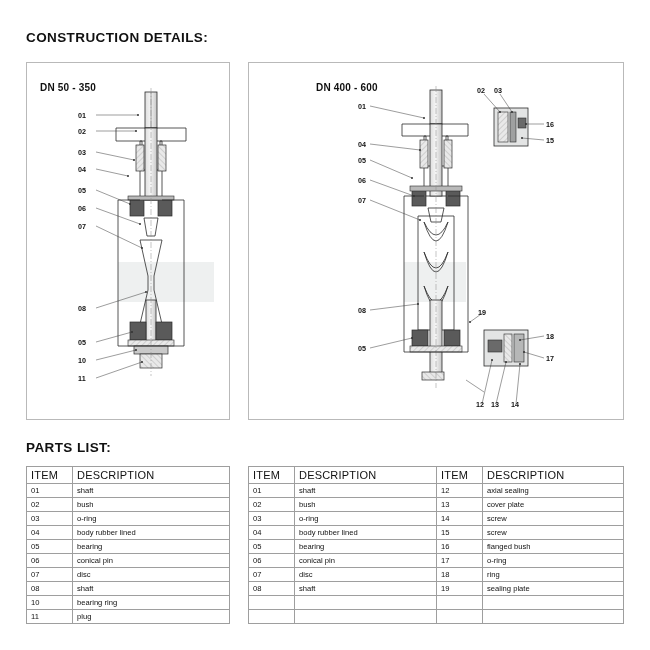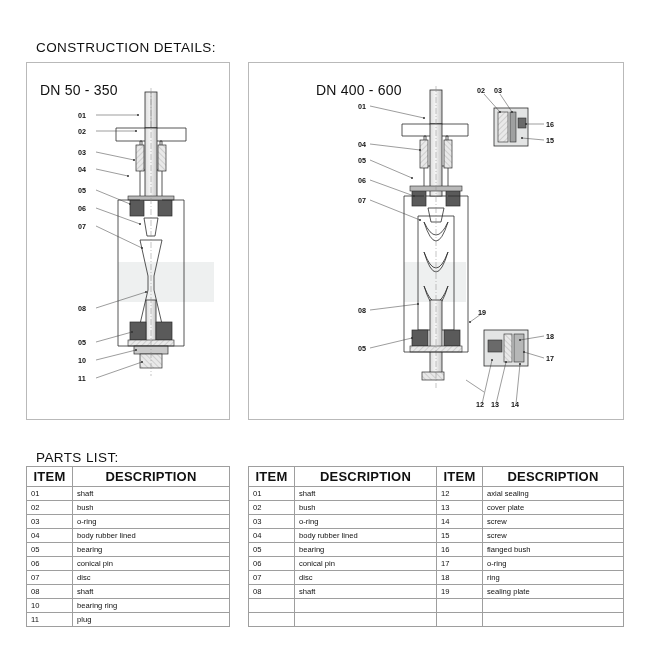"CONSTRUCTION DETAILS:" h1.section-title { font-weight: normal -> bold; margin: 10px -> 0 }
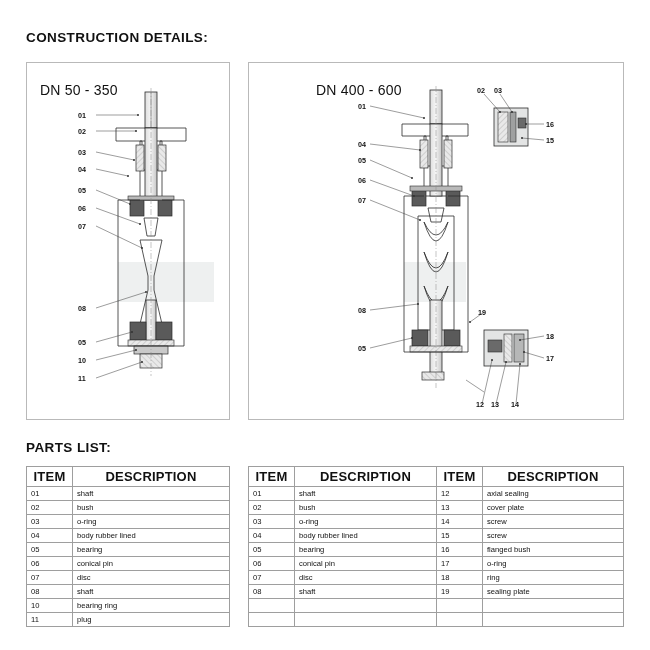"DN 50 - 350" .panel-label { font-size: 14px -> 10px; font-weight: normal -> bold }
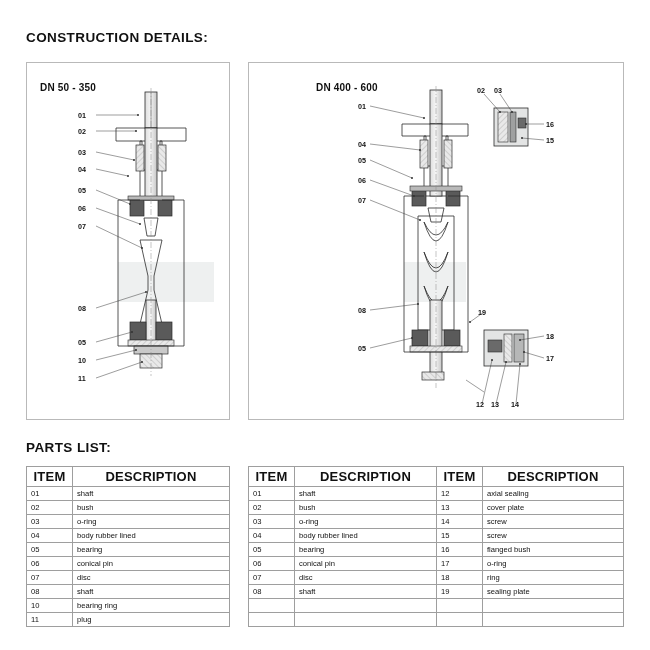"ITEM" table.parts th { font-size: 13px -> 11px; font-weight: bold -> normal; text-align: center -> none }
